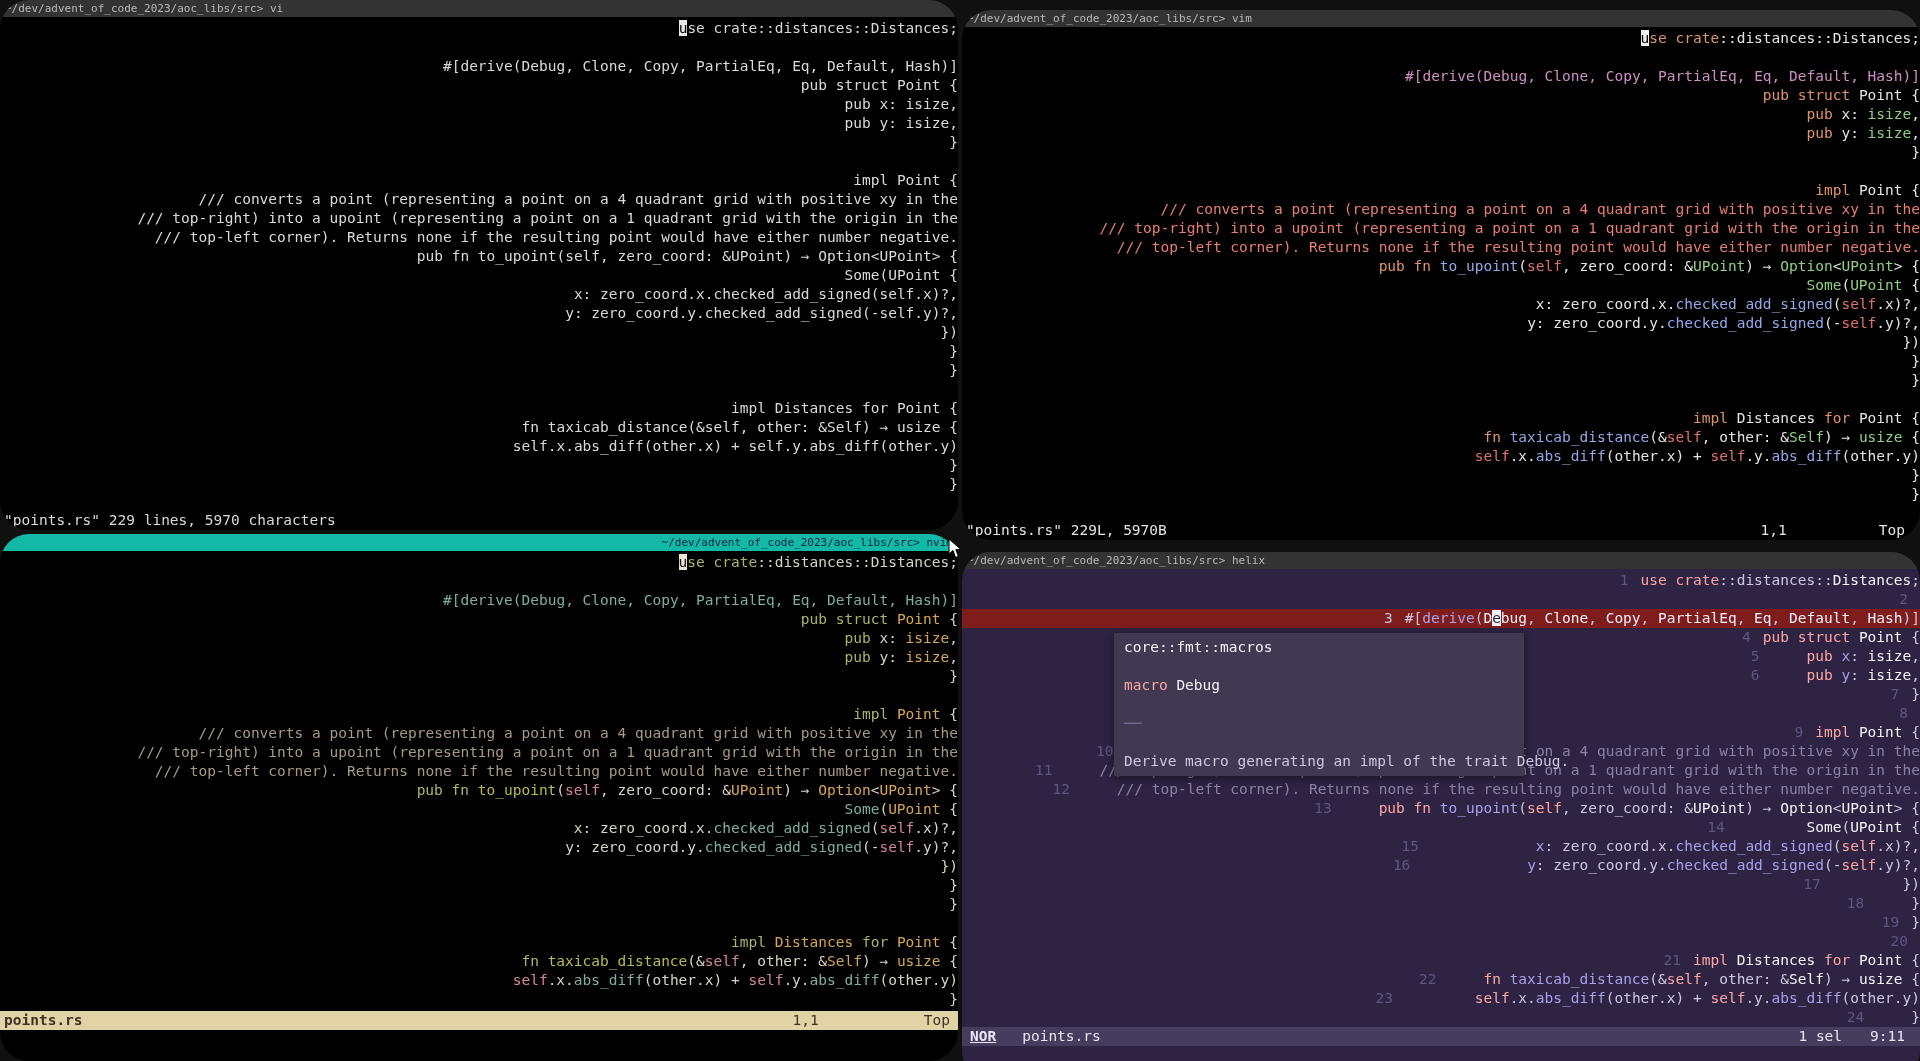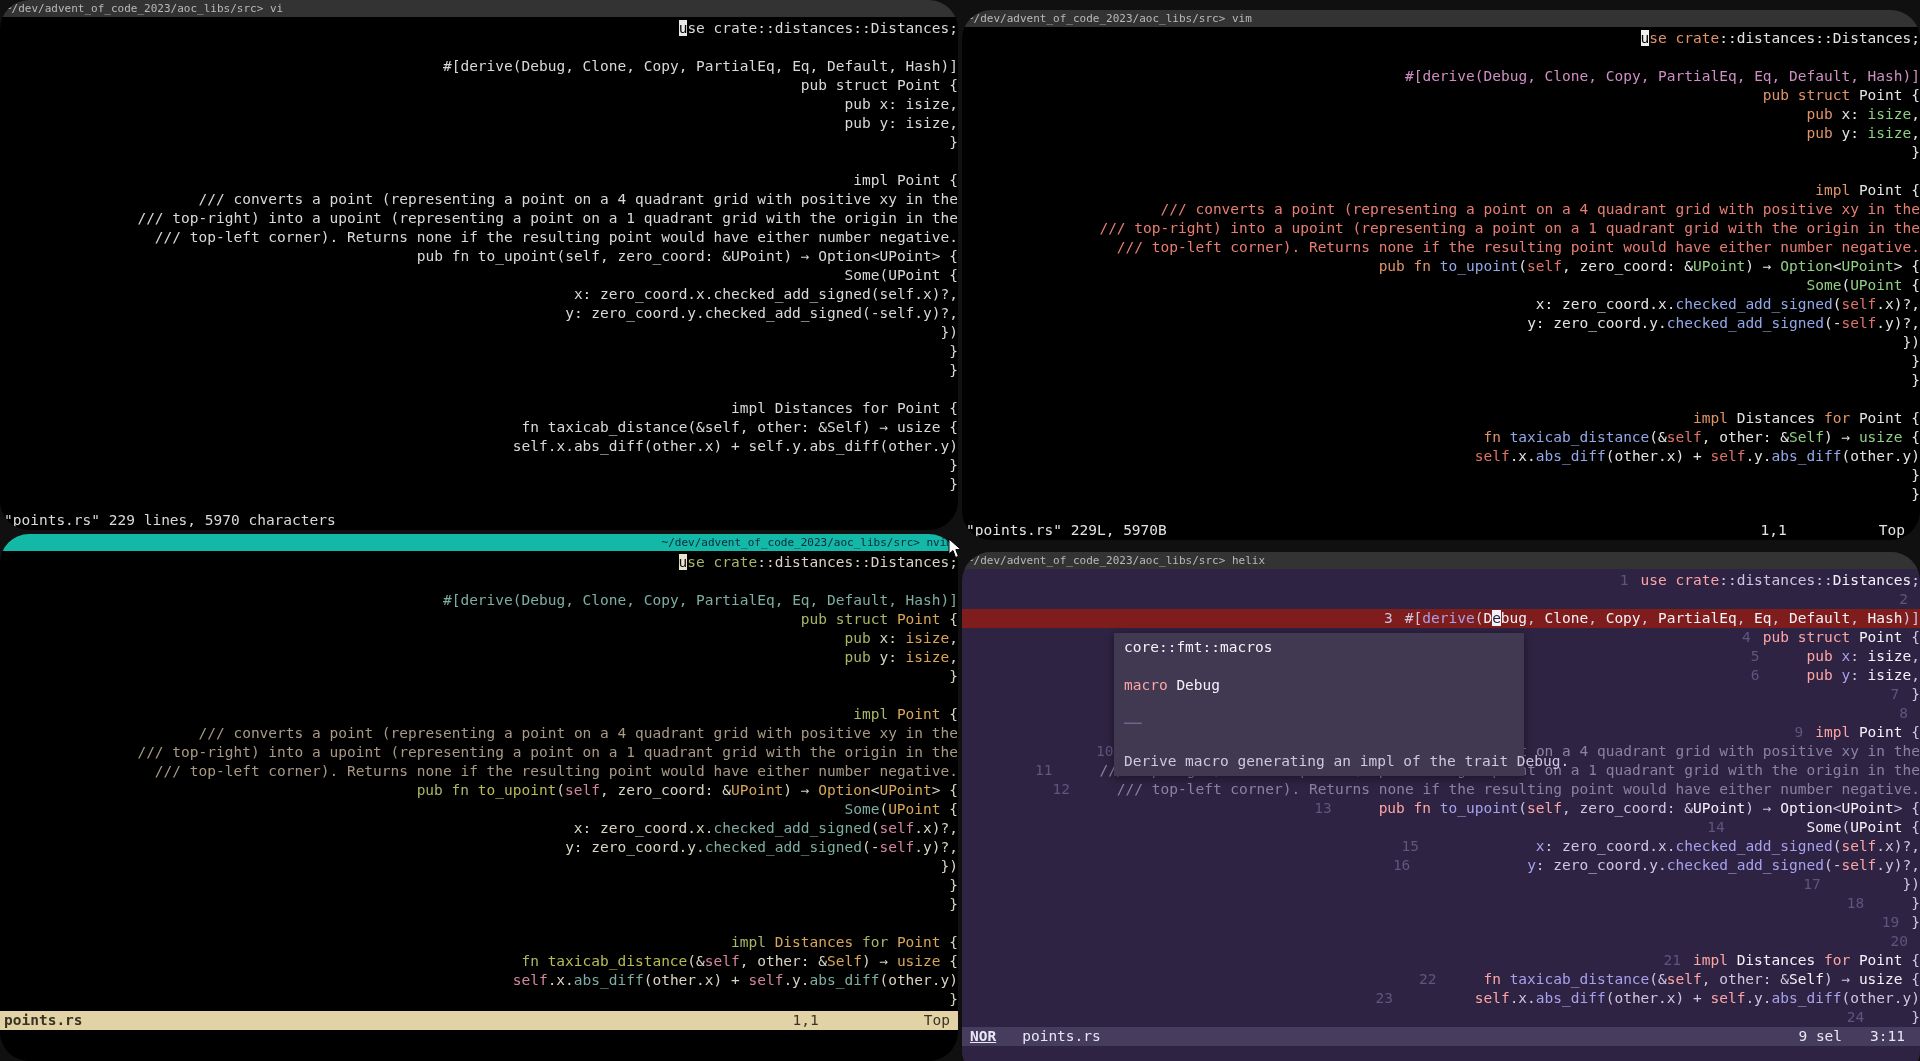"9 sel" span.sel { text: 9 -> 1 }
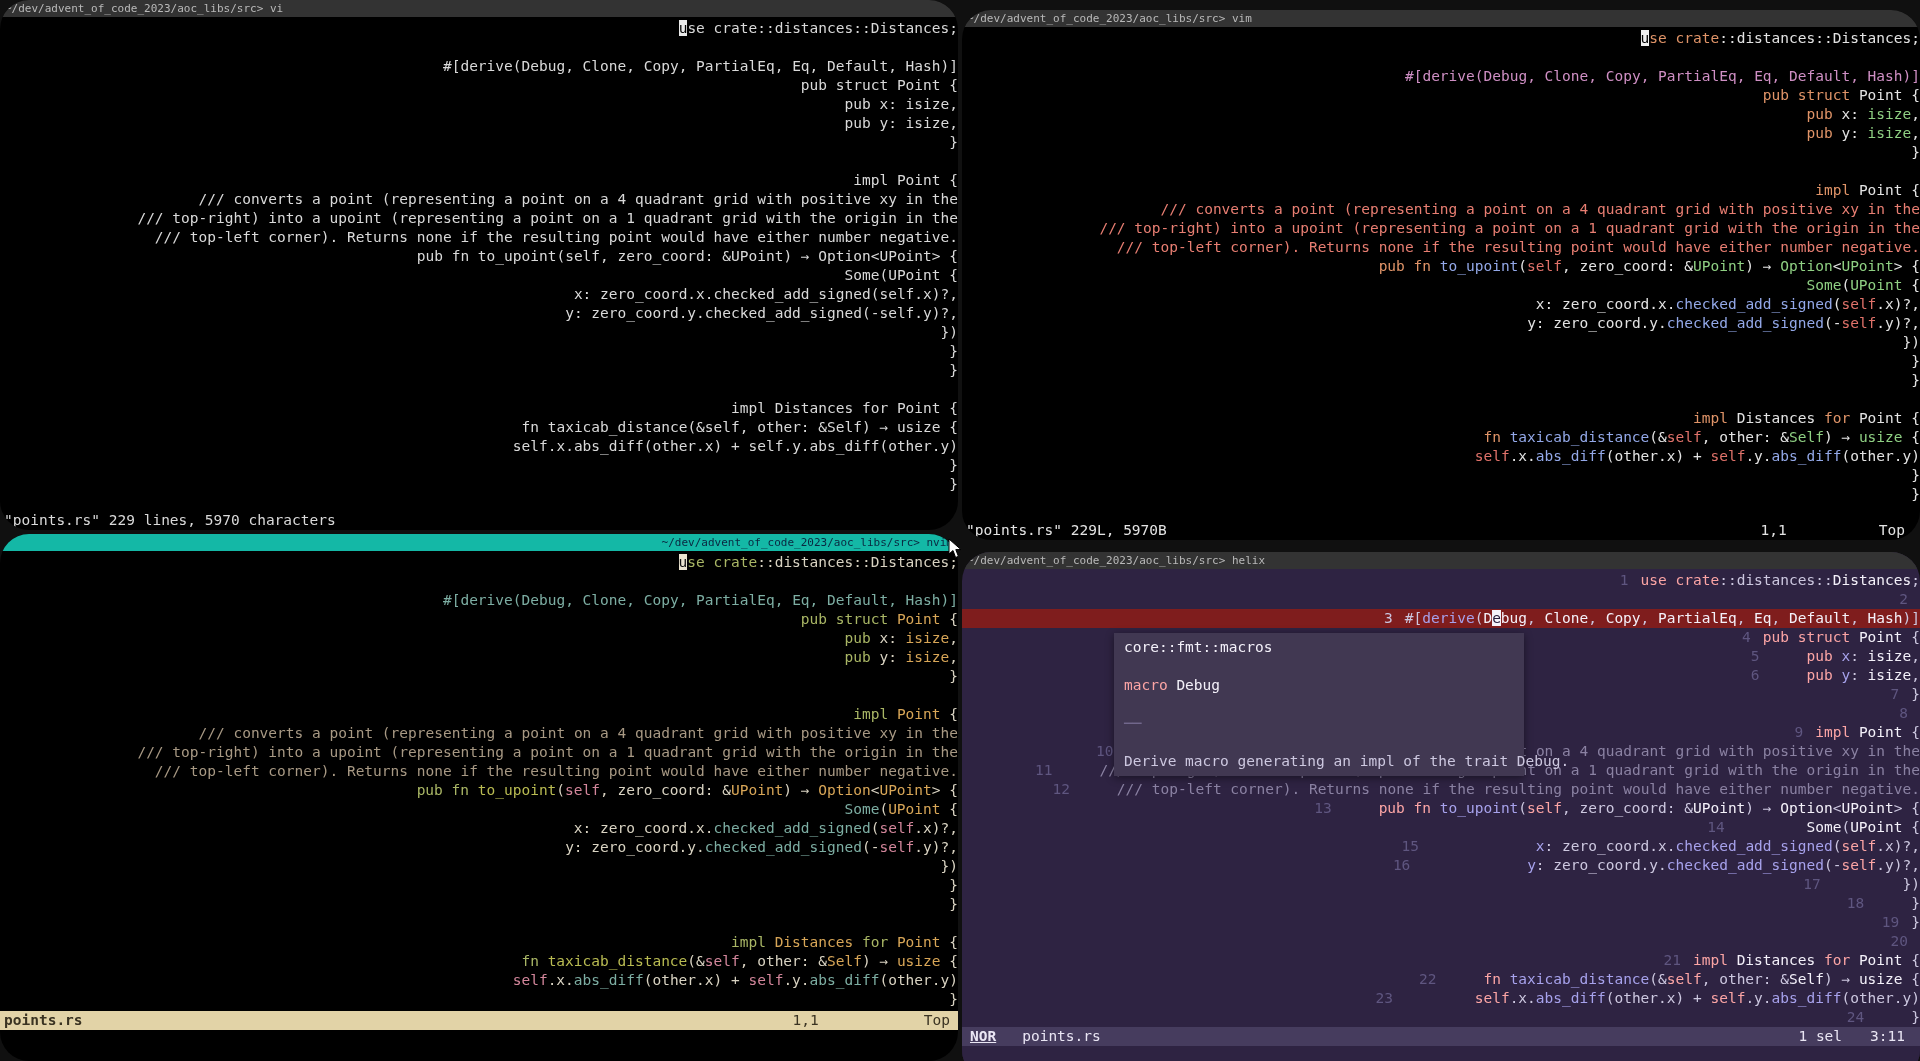"3:11" span.pos { text: 3:11 -> 9:11 }
